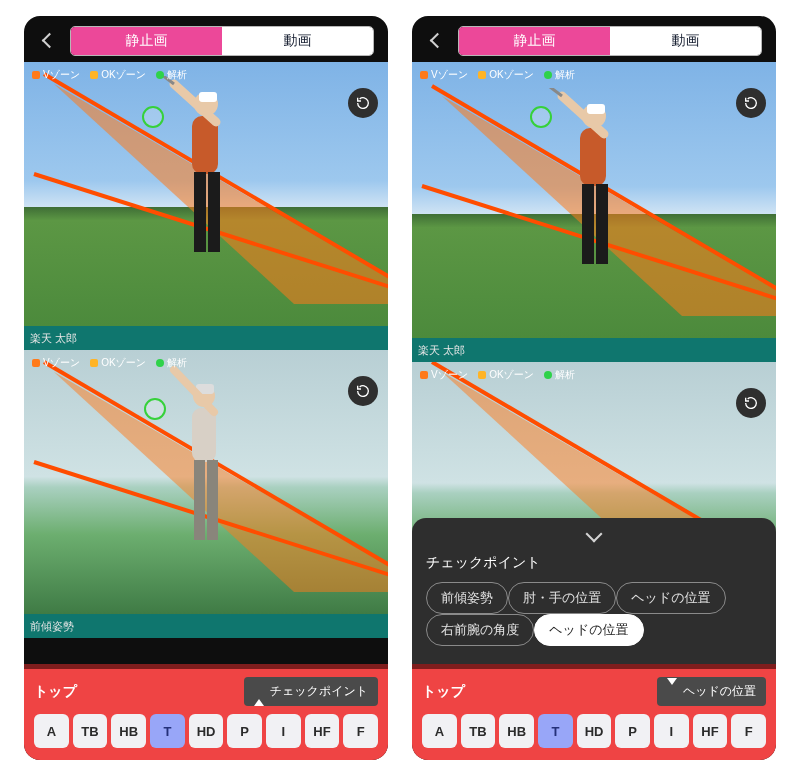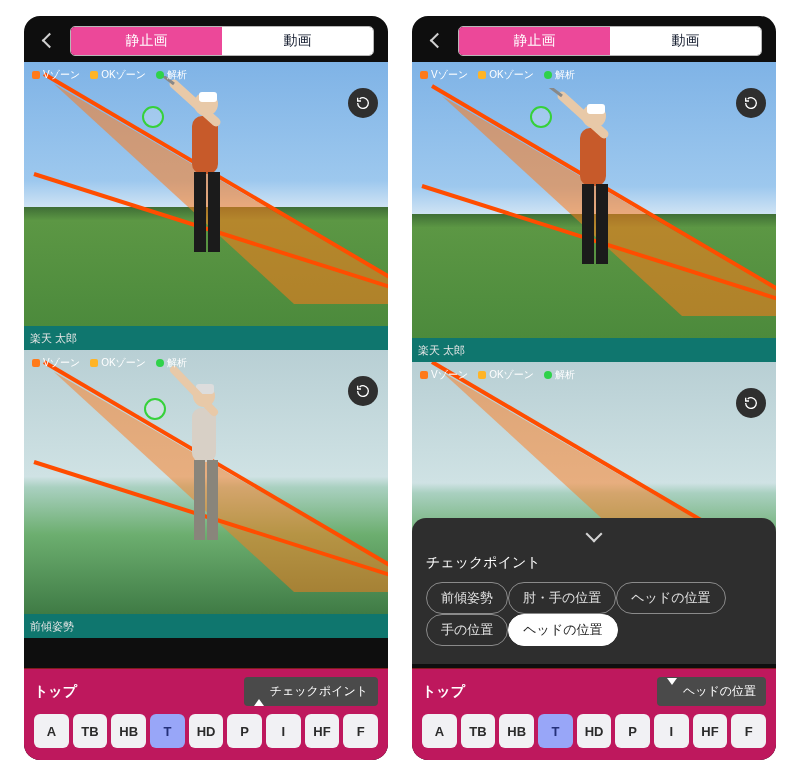"手の位置" div.chip { text: 手の位置 -> 右前腕の角度 }
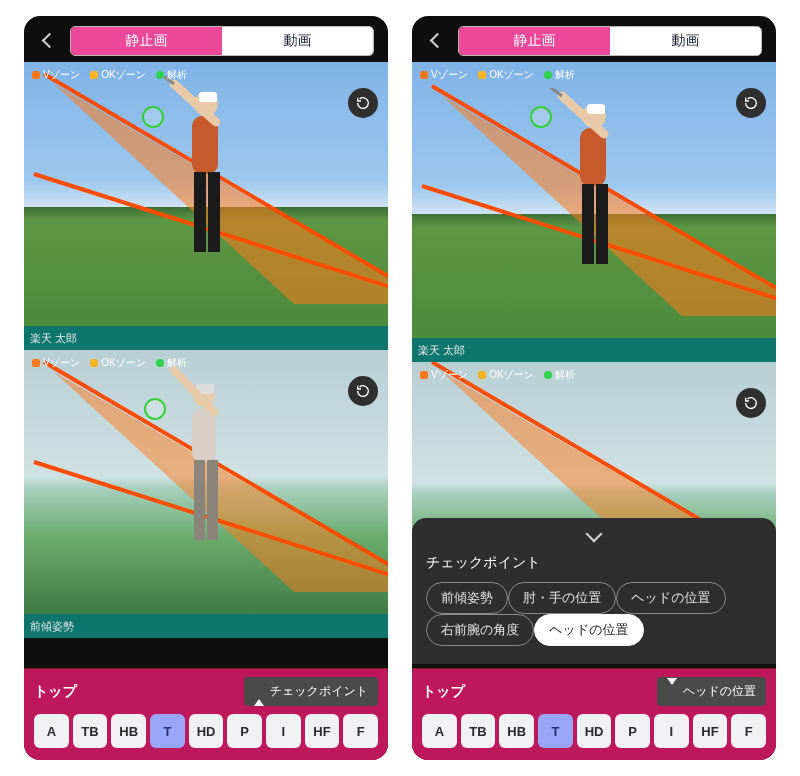"トップ" .footer { background: #be185d -> #ef4444; border-top: 1px solid #7f1d1d -> 5px solid #7f1d1d }
